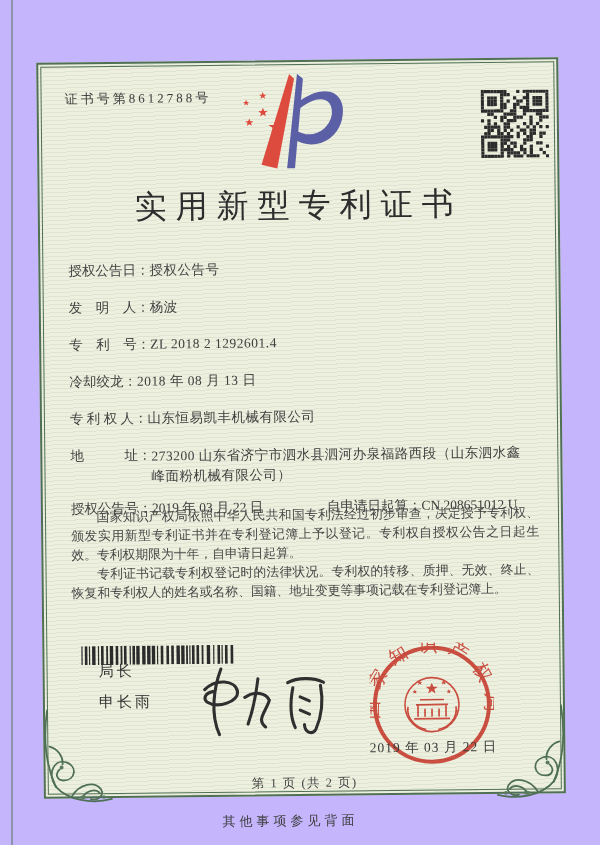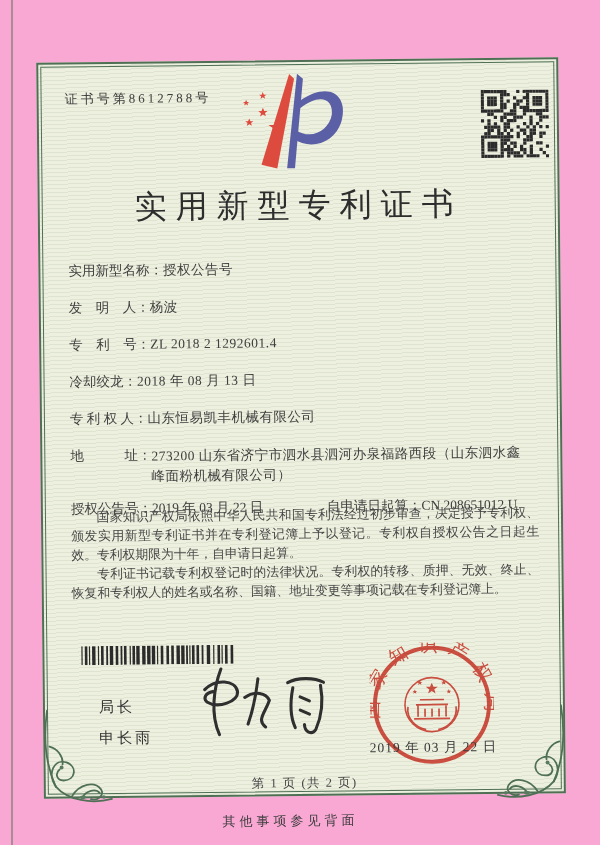"证书号第8612788号" .page { background: #f9a8d4 -> #c4b5fd }
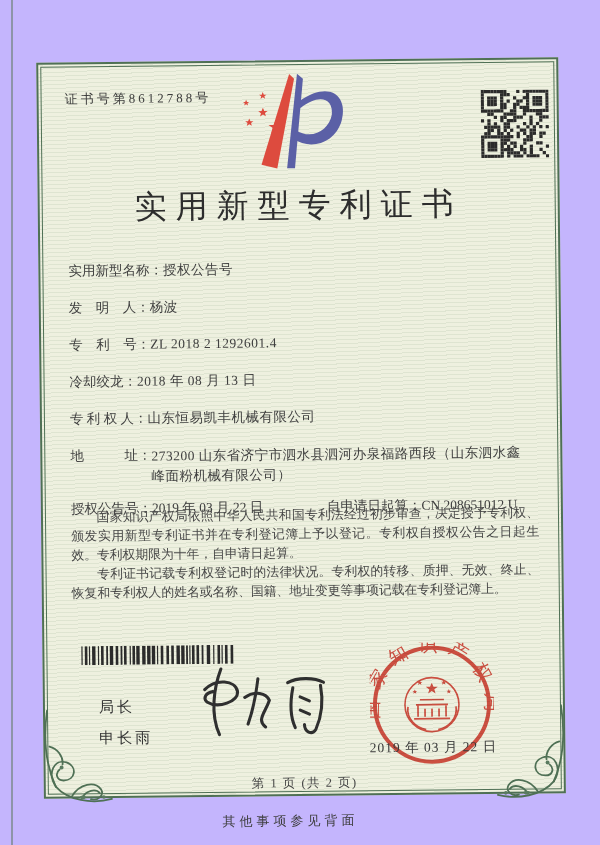"实用新型名称：" span.label { text: 实用新型名称 -> 授权公告日 }
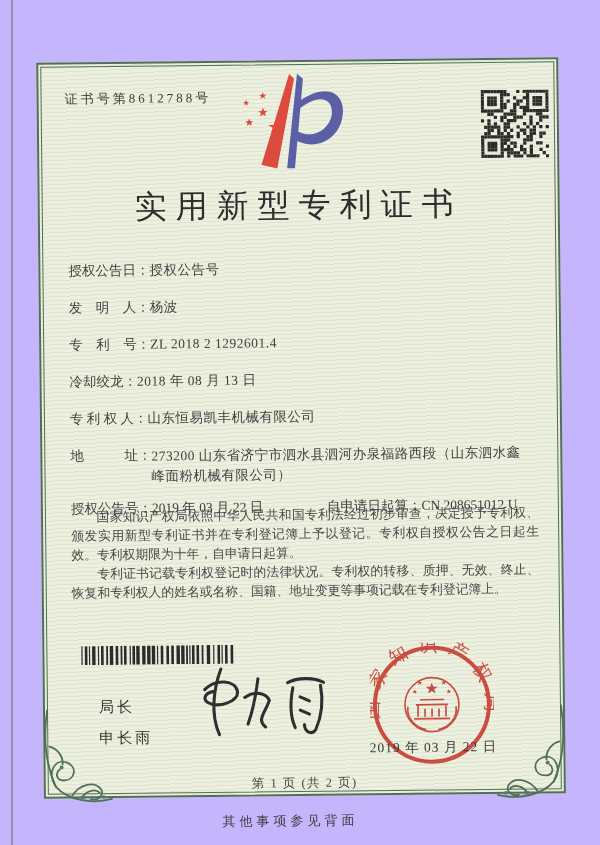"局长" .signoff { top: 628px -> 592px }
